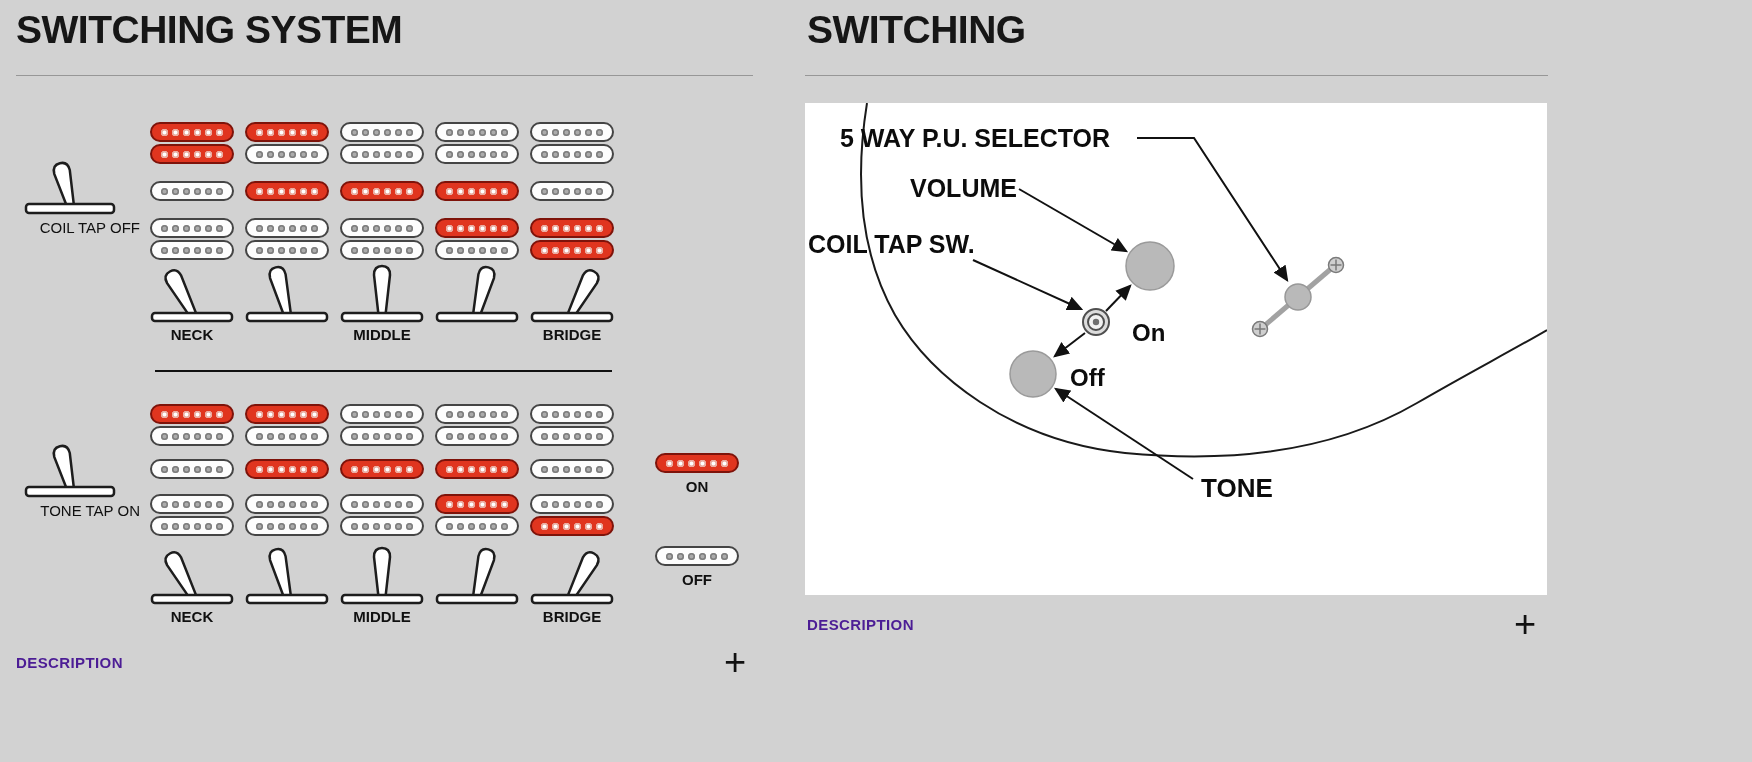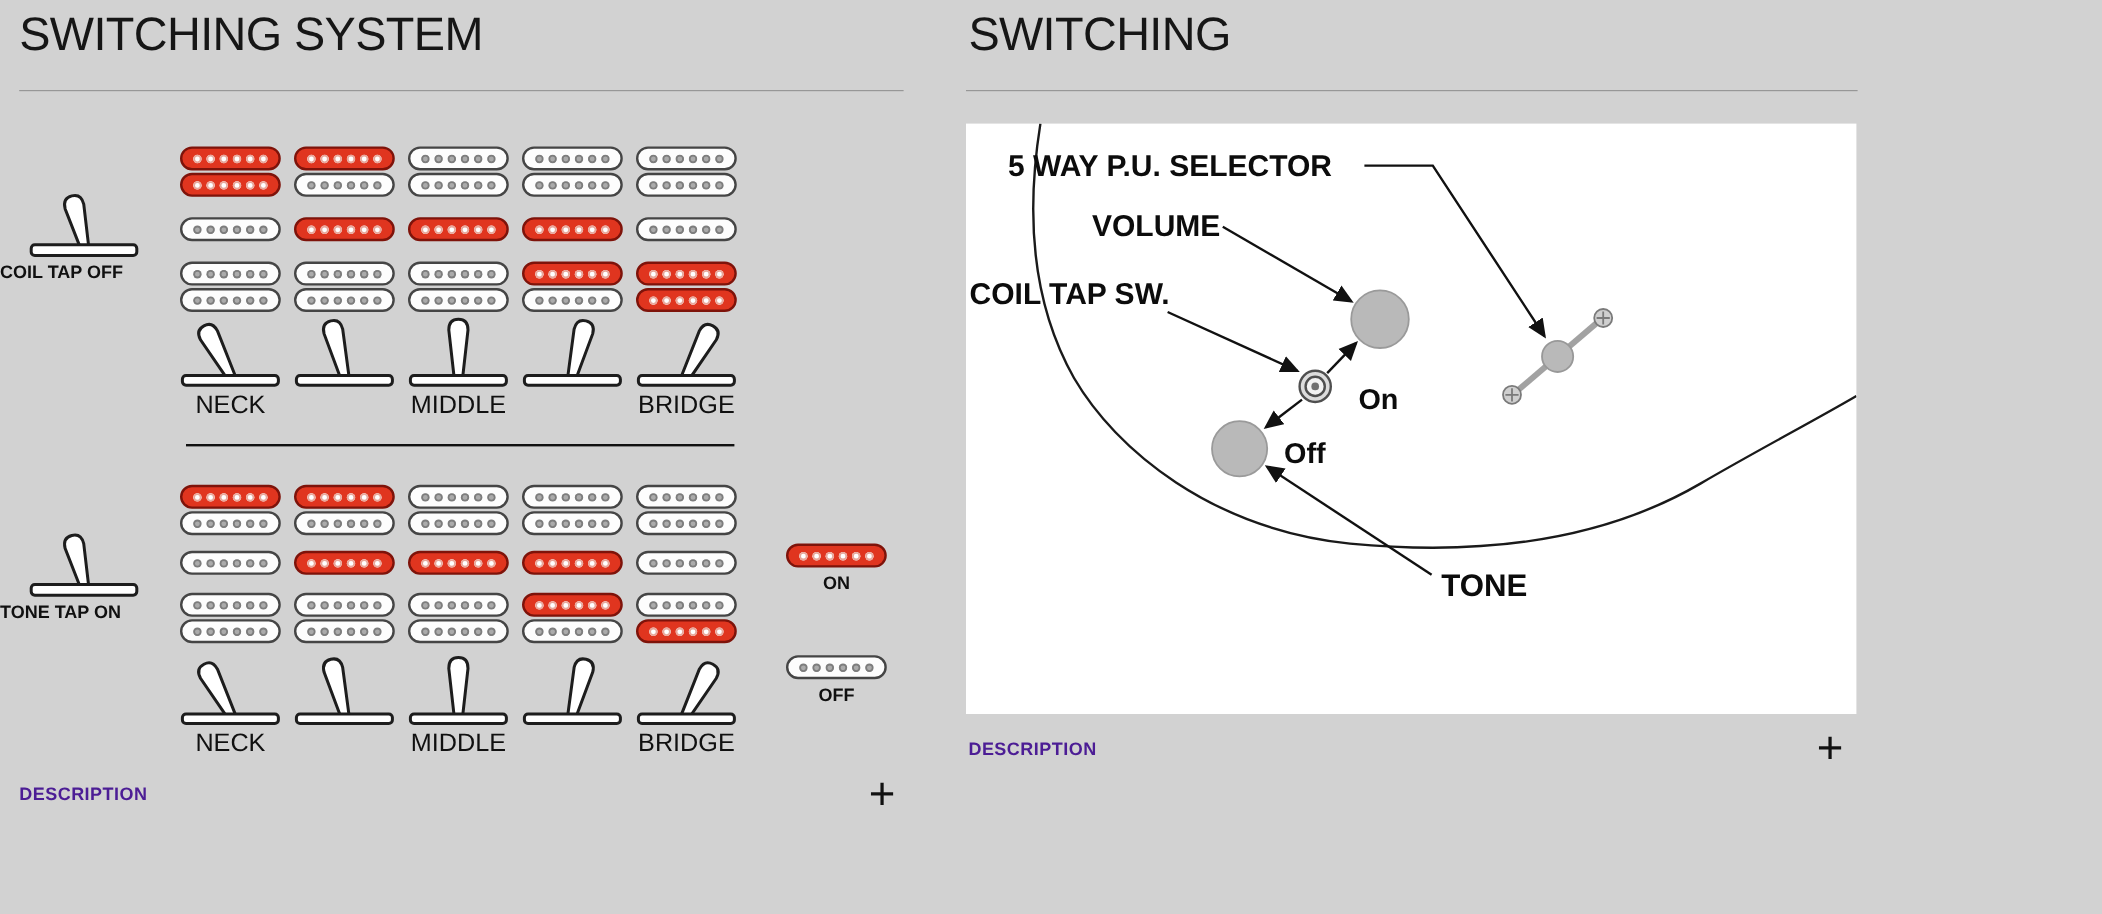"SWITCHING SYSTEM" .section-title { font-weight: normal -> bold }
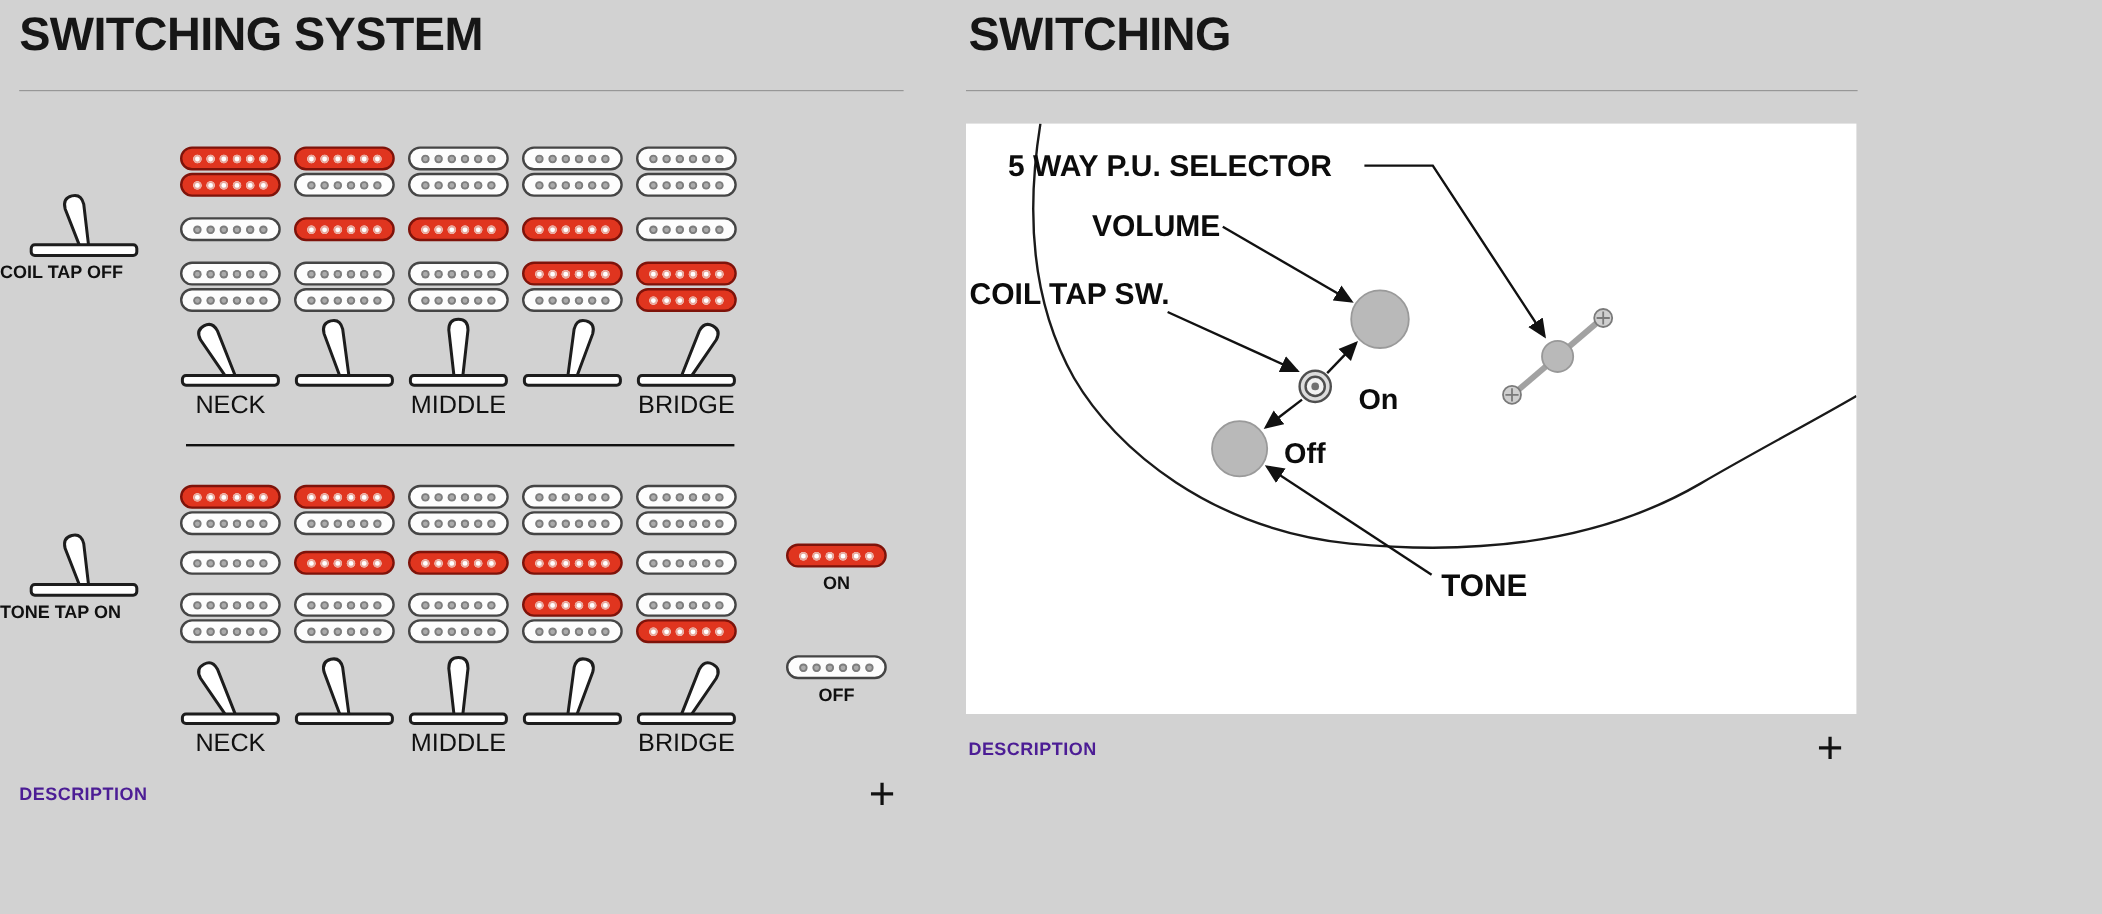"COIL TAP OFF" .switch-icon-label { font-weight: bold -> normal; text-align: left -> right }
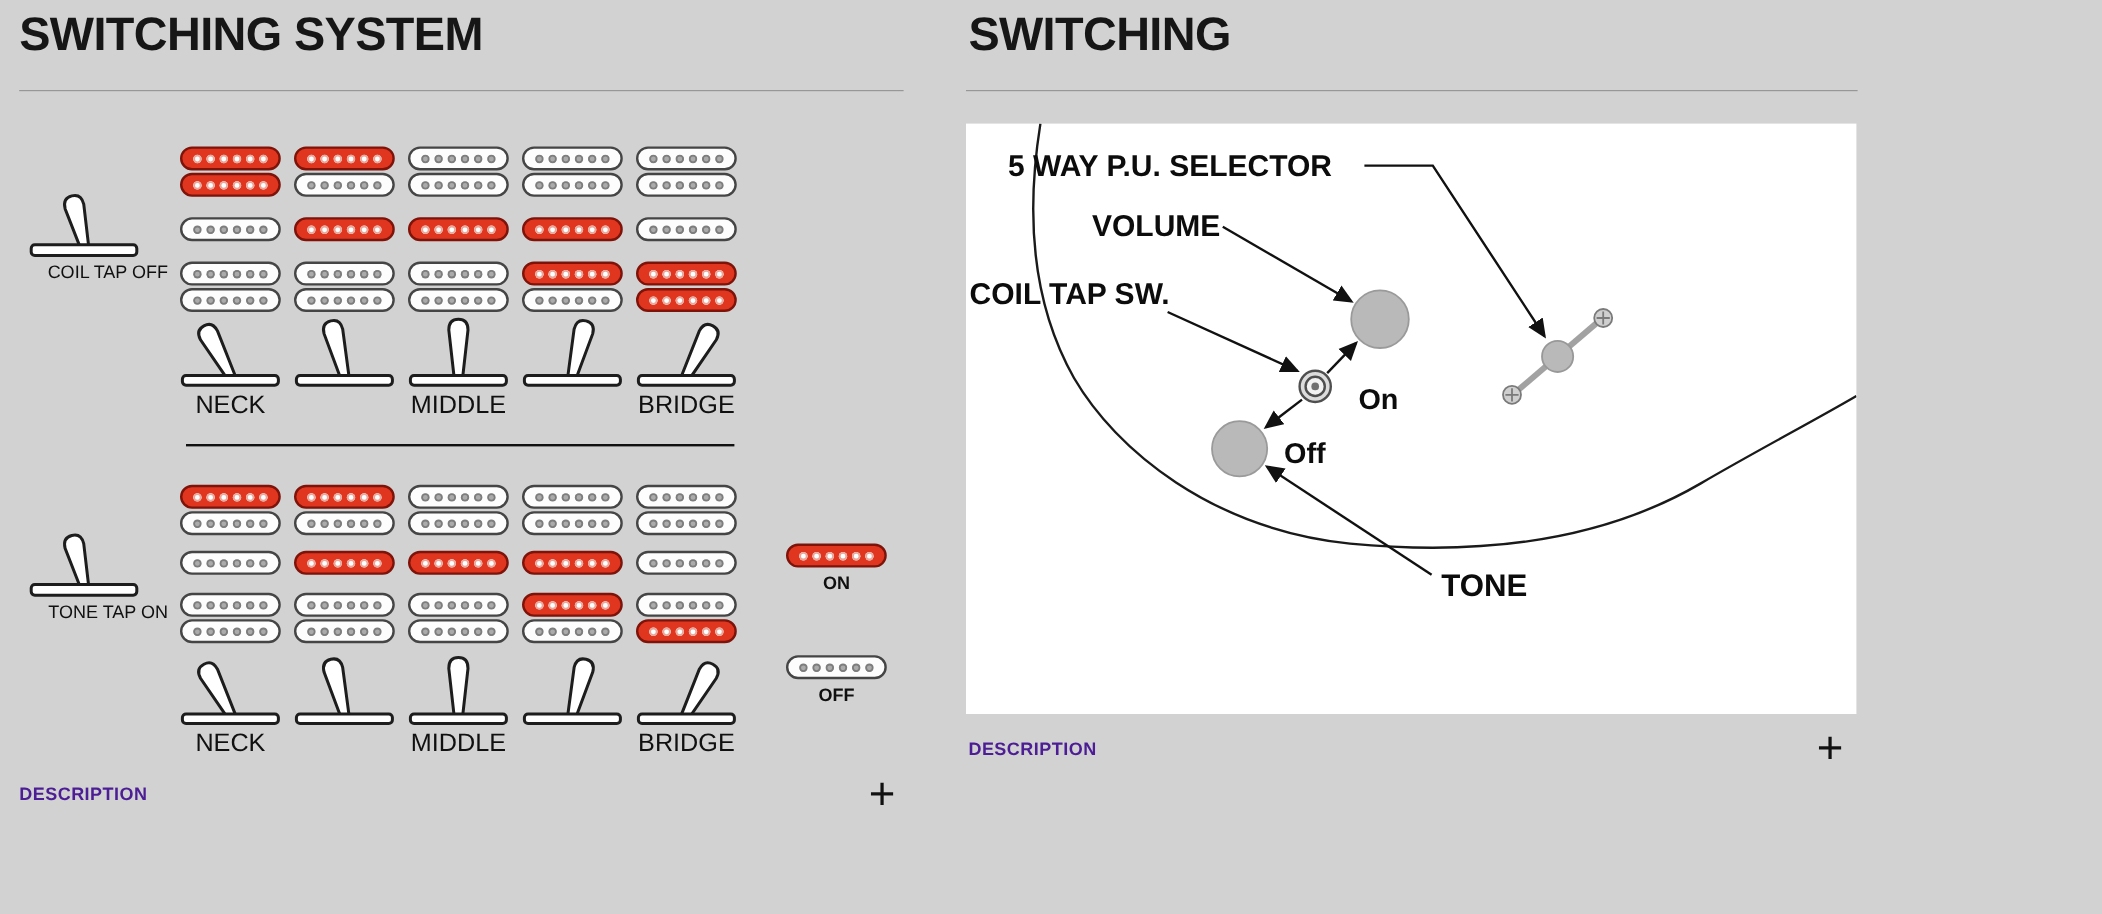"NECK" .poslabel { font-size: 21px -> 15px; font-weight: normal -> bold }
